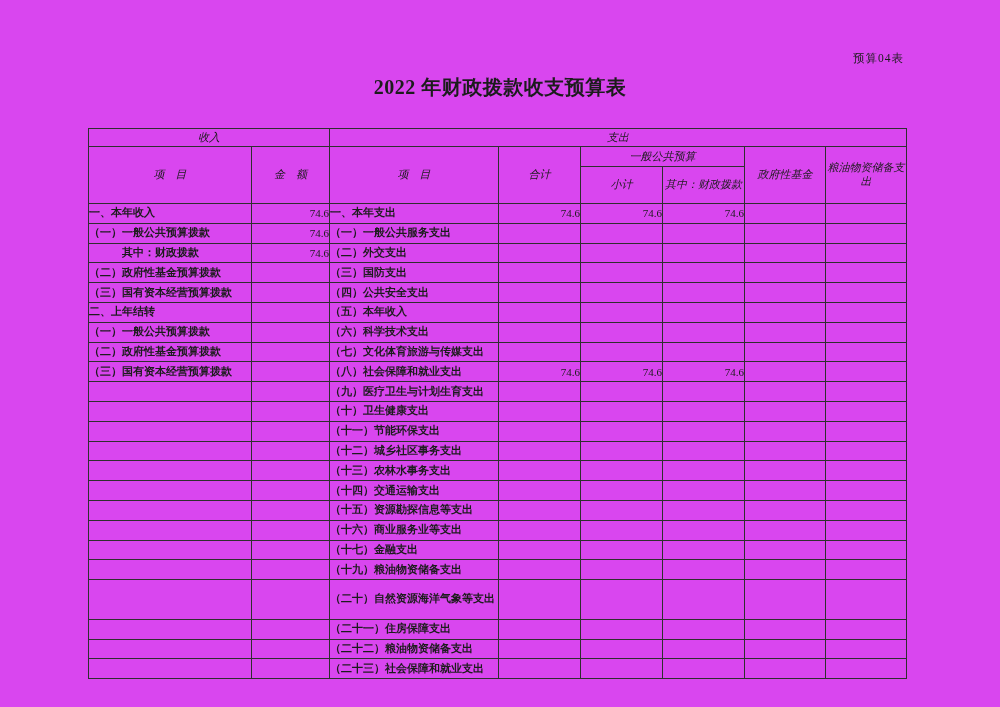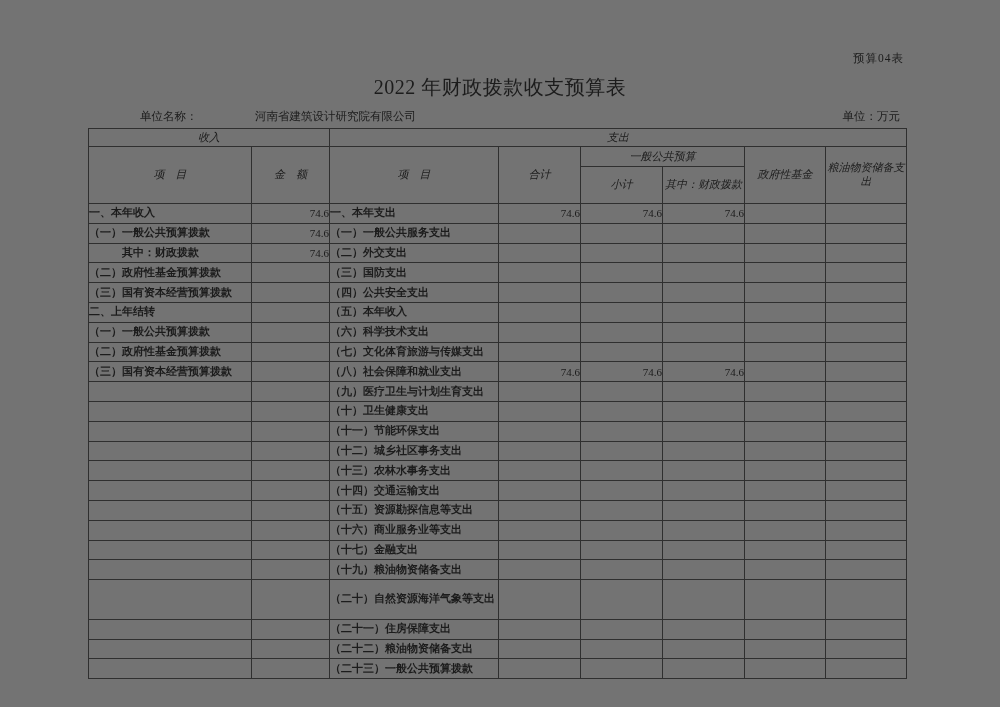"预算04表" .page { background: #737373 -> #d946ef }
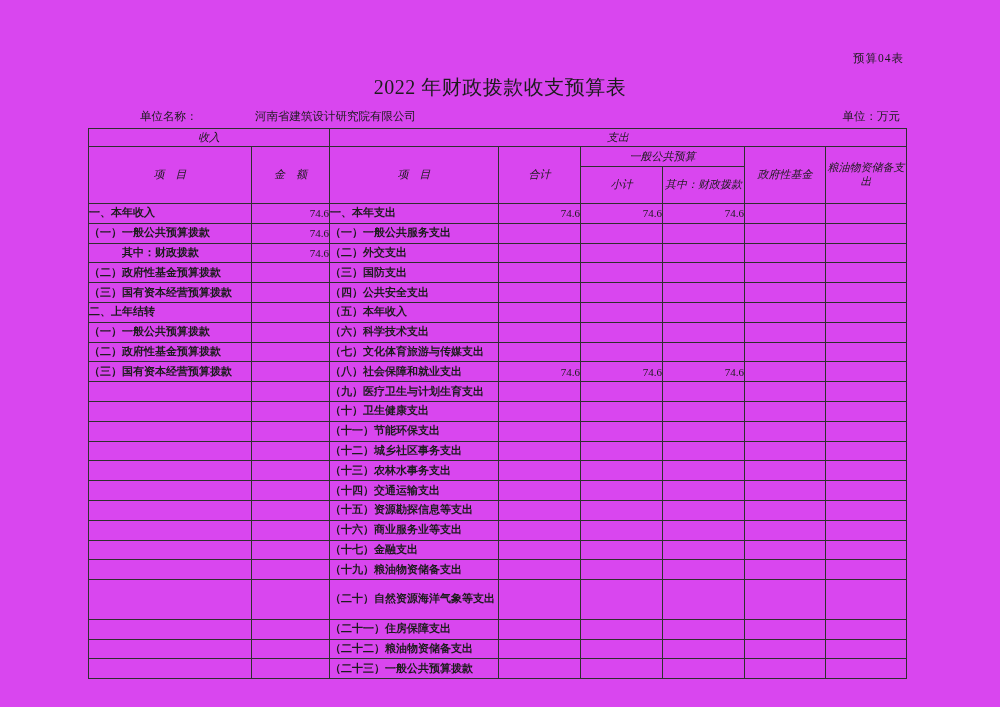"2022 年财政拨款收支预算表" .doc-title { font-weight: normal -> bold }
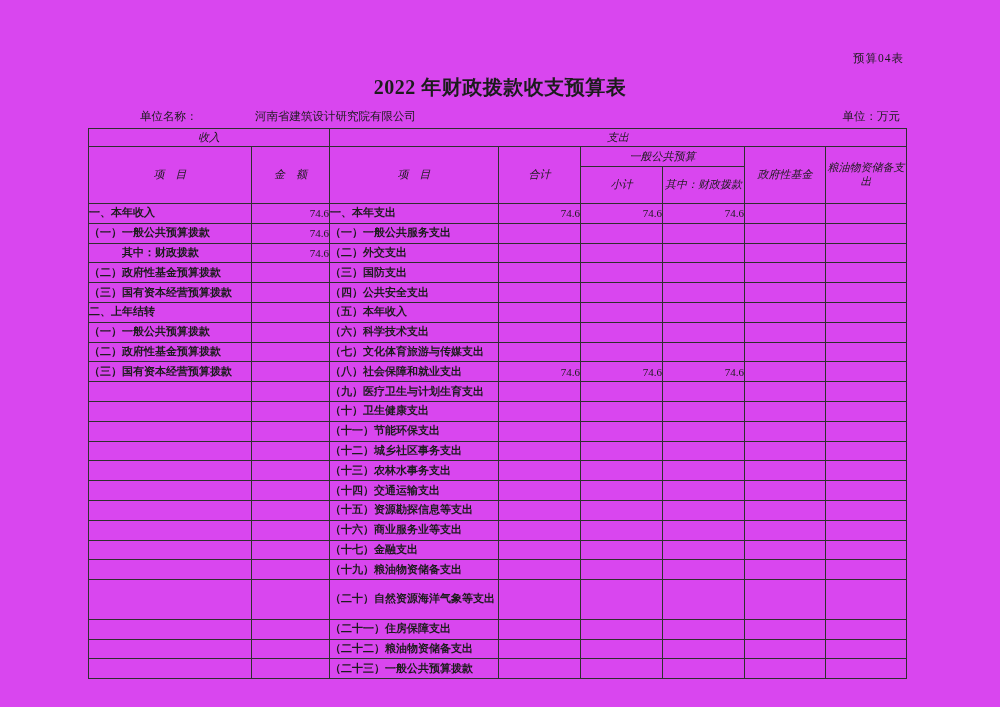"单位名称：" div.meta-row { html: <div> <span>单位名称：</span> <span>河南省建筑设计研究院有限公司</span> <span>单位：万元</span> </div> -> none }
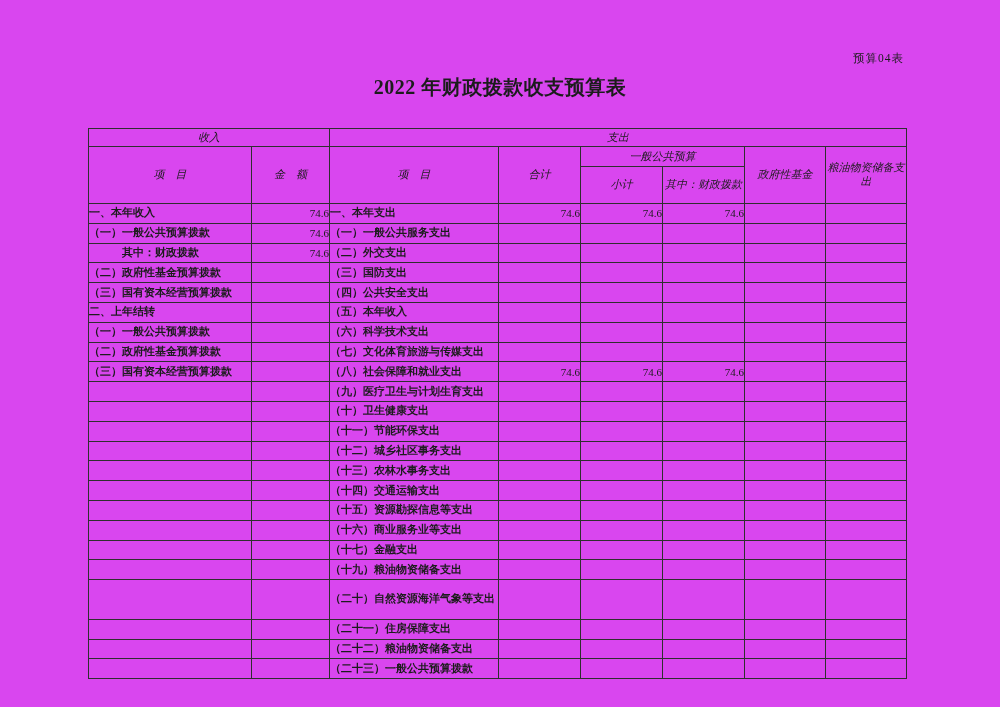"（二十三）一般公共预算拨款" td.item { text: 一般公共预算拨款 -> 社会保障和就业支出 }
